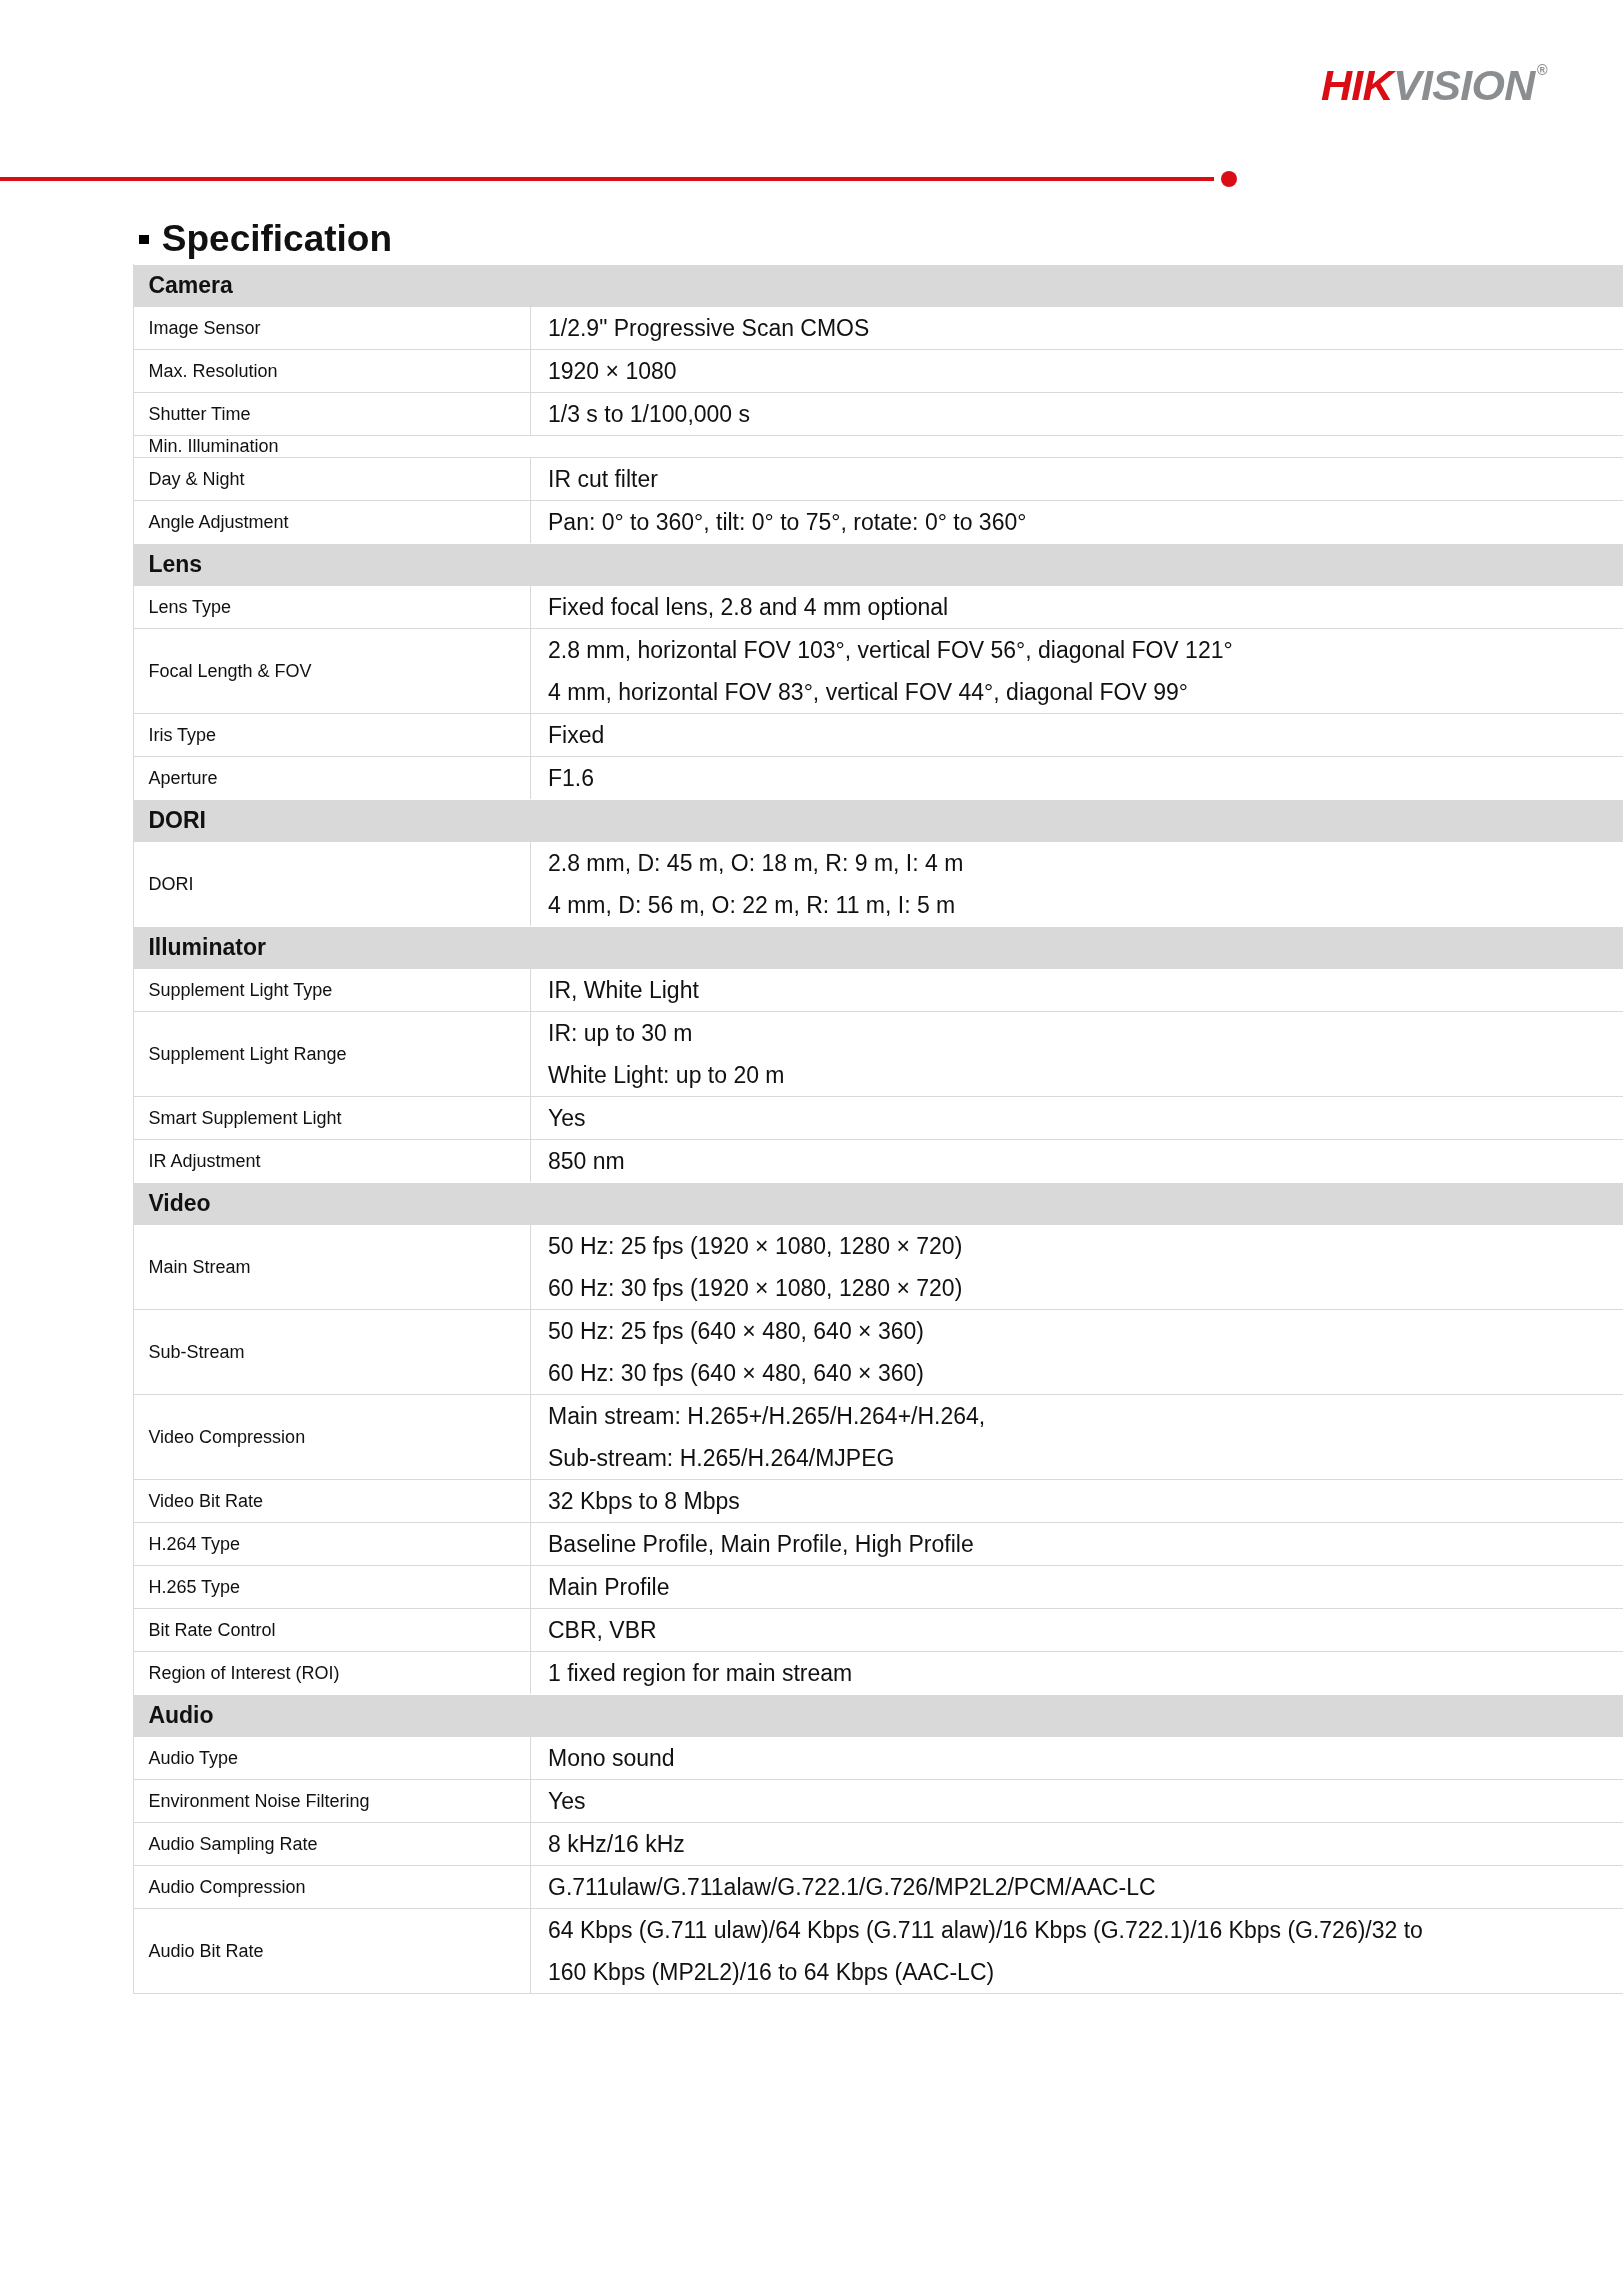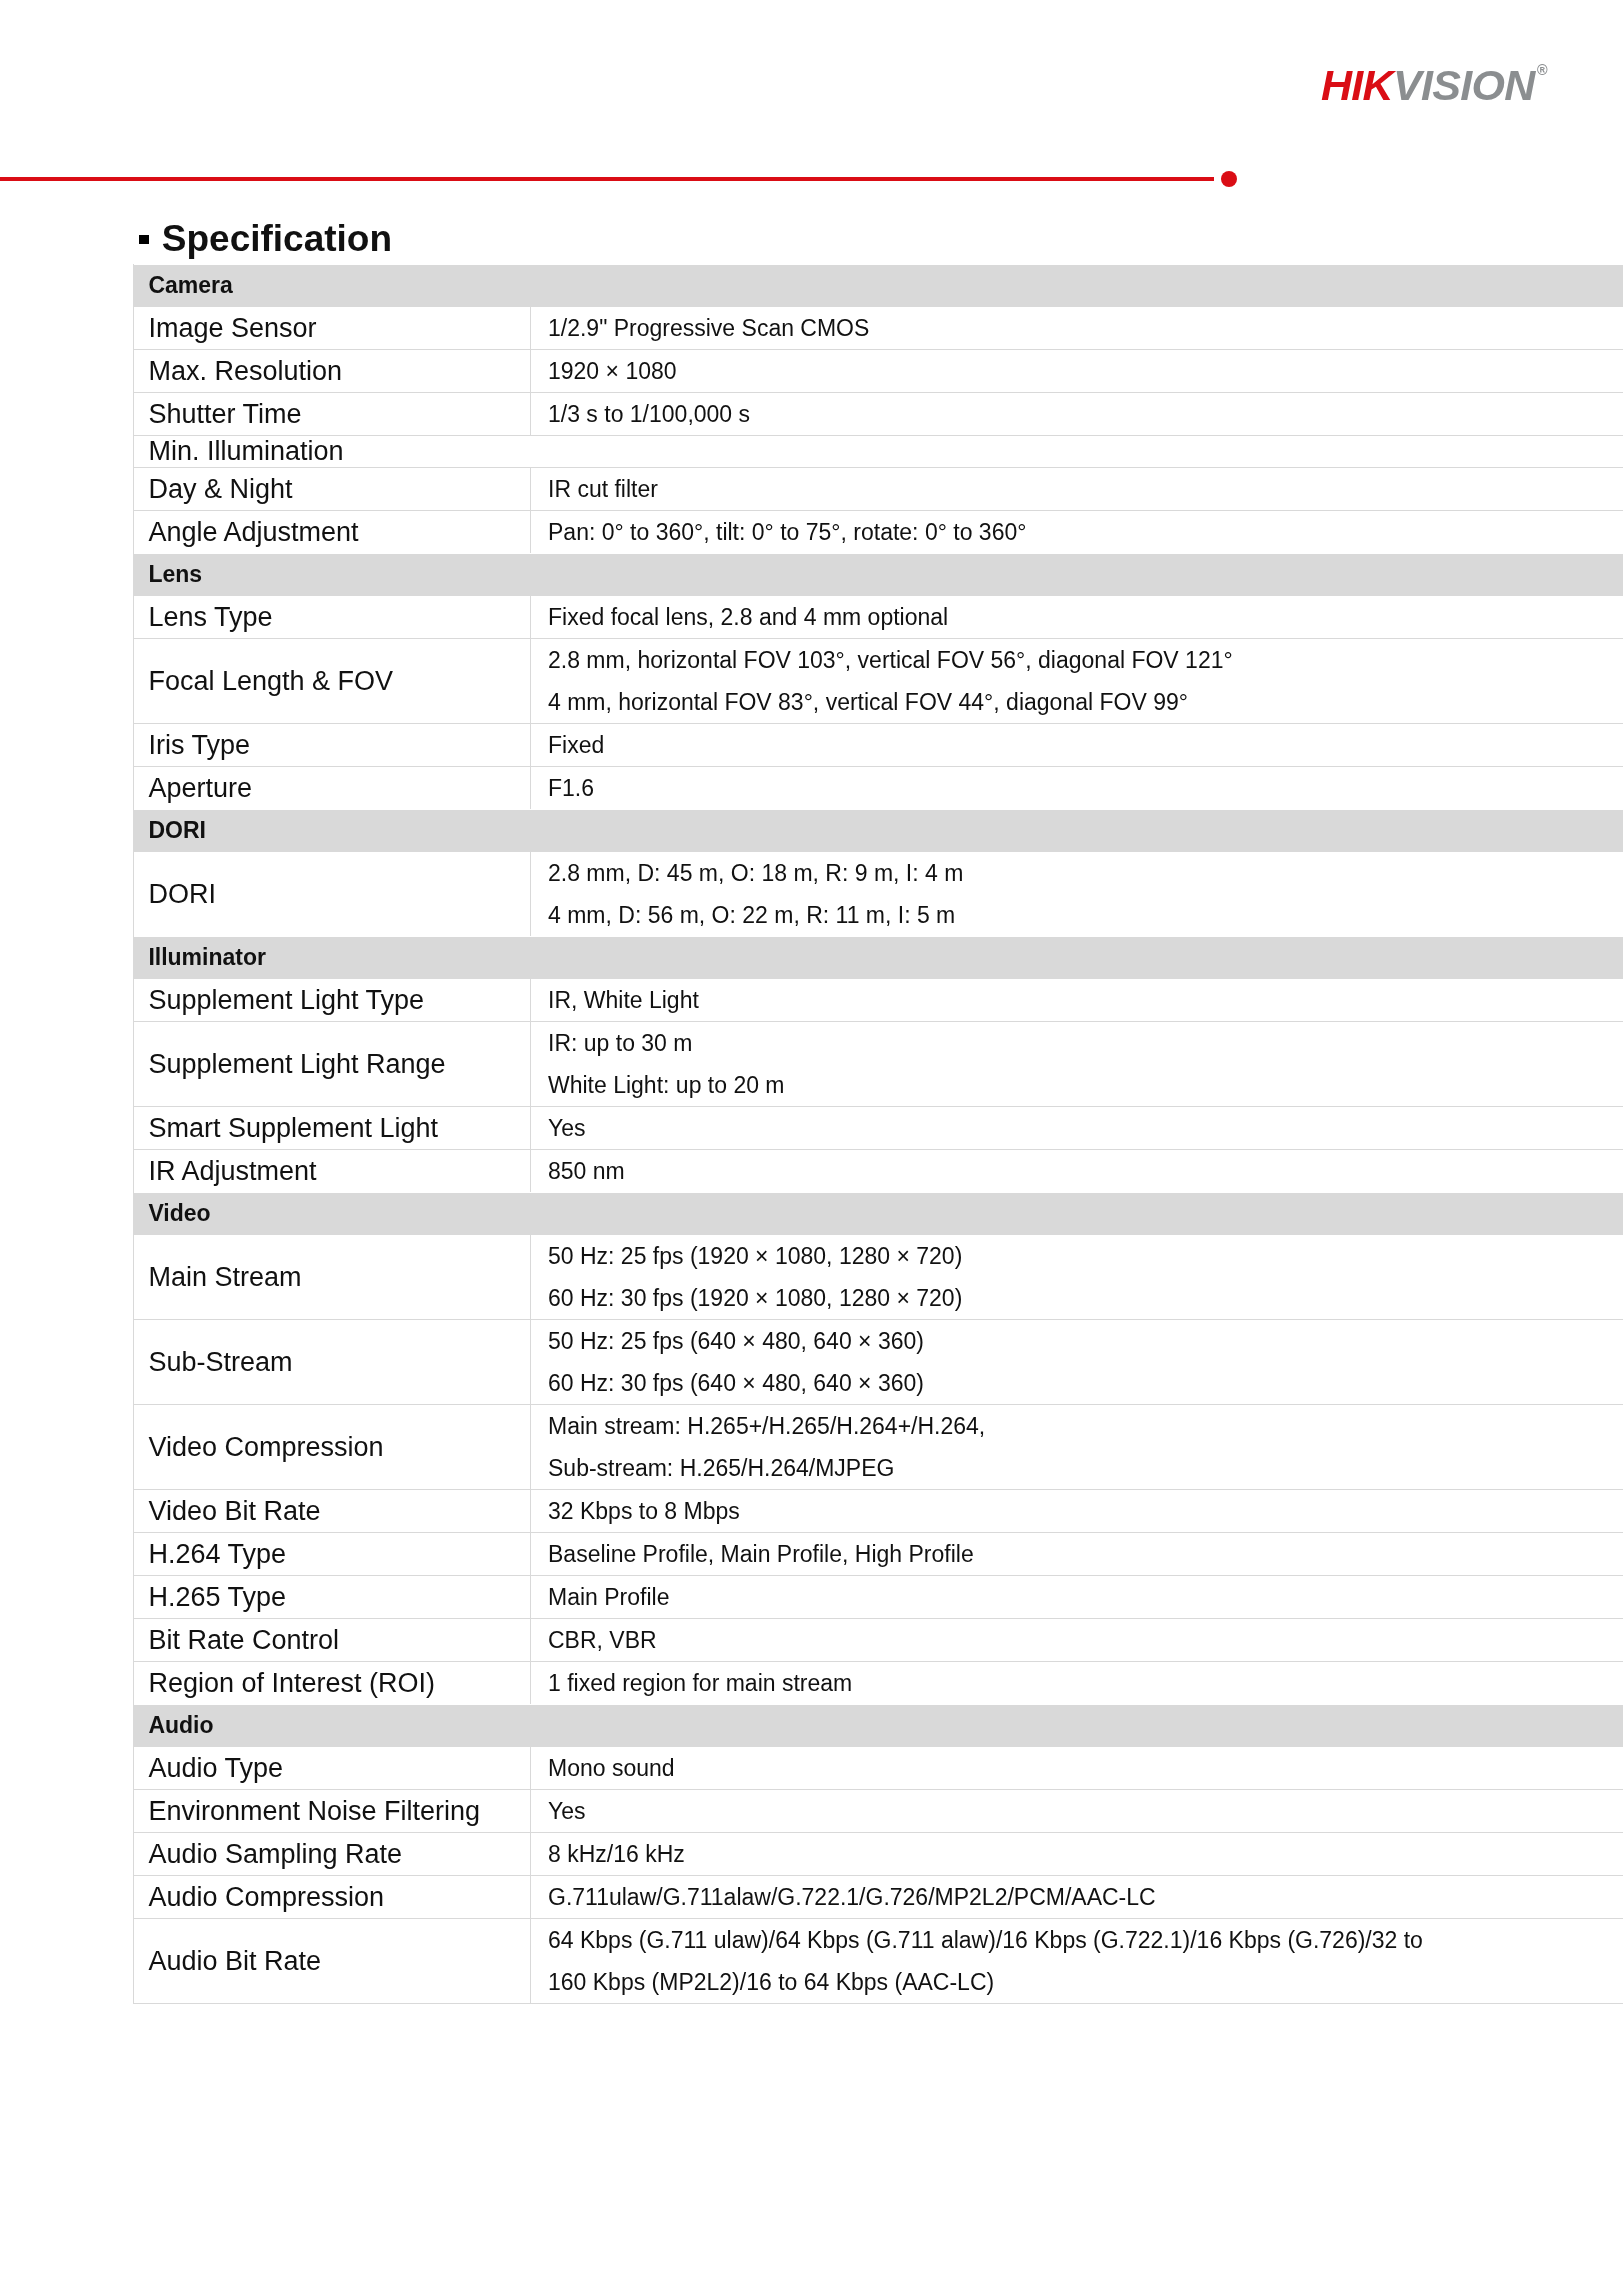"Image Sensor" .cell-label { font-size: 27px -> 18px }
